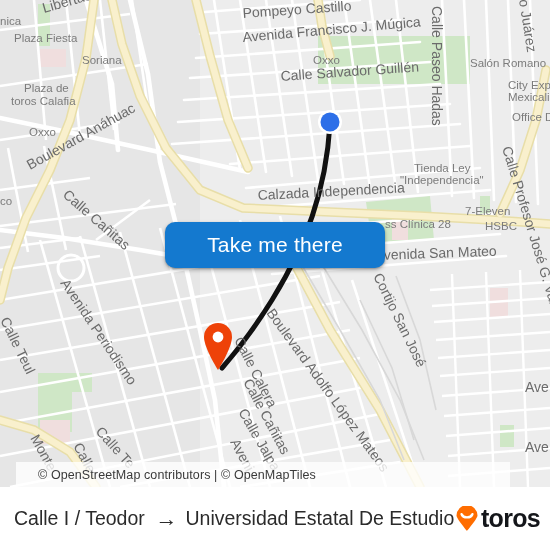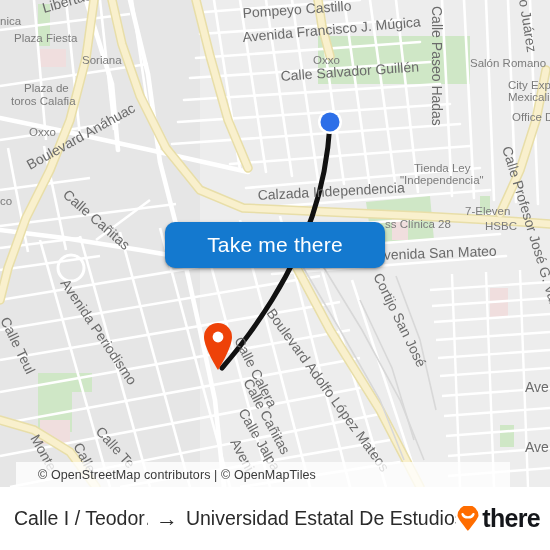"there" span.brand-word { text: there -> toros }
